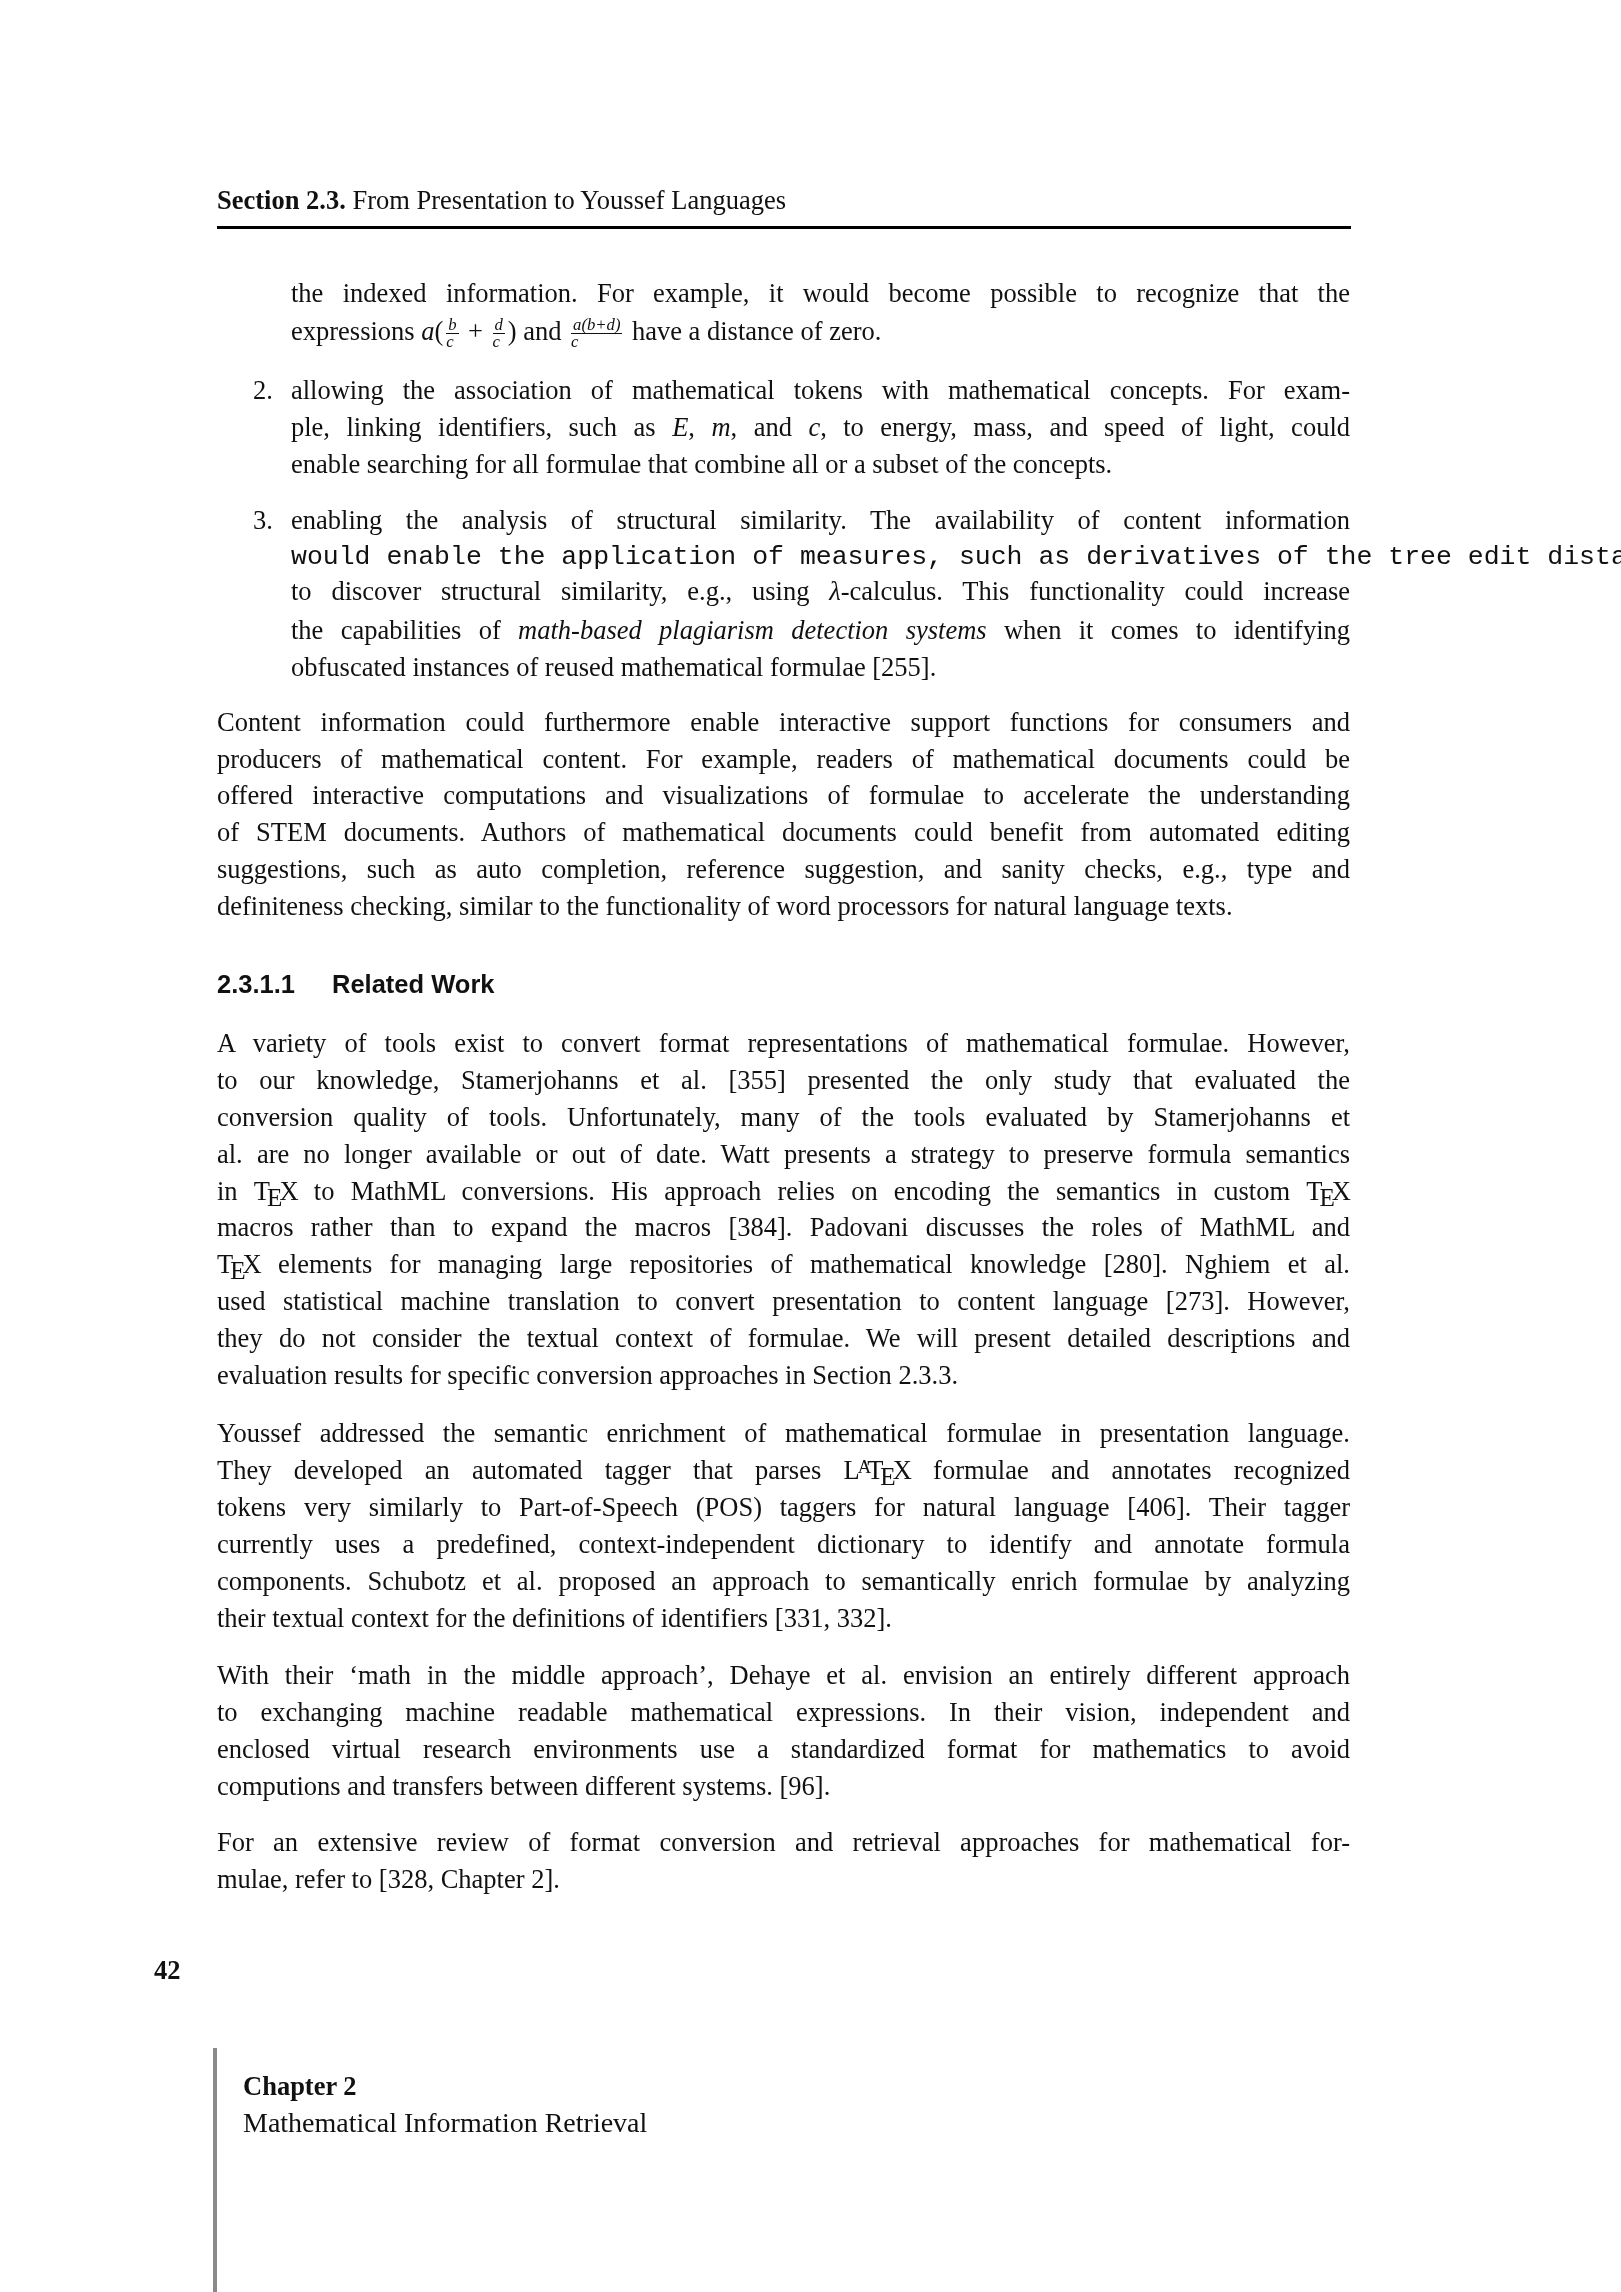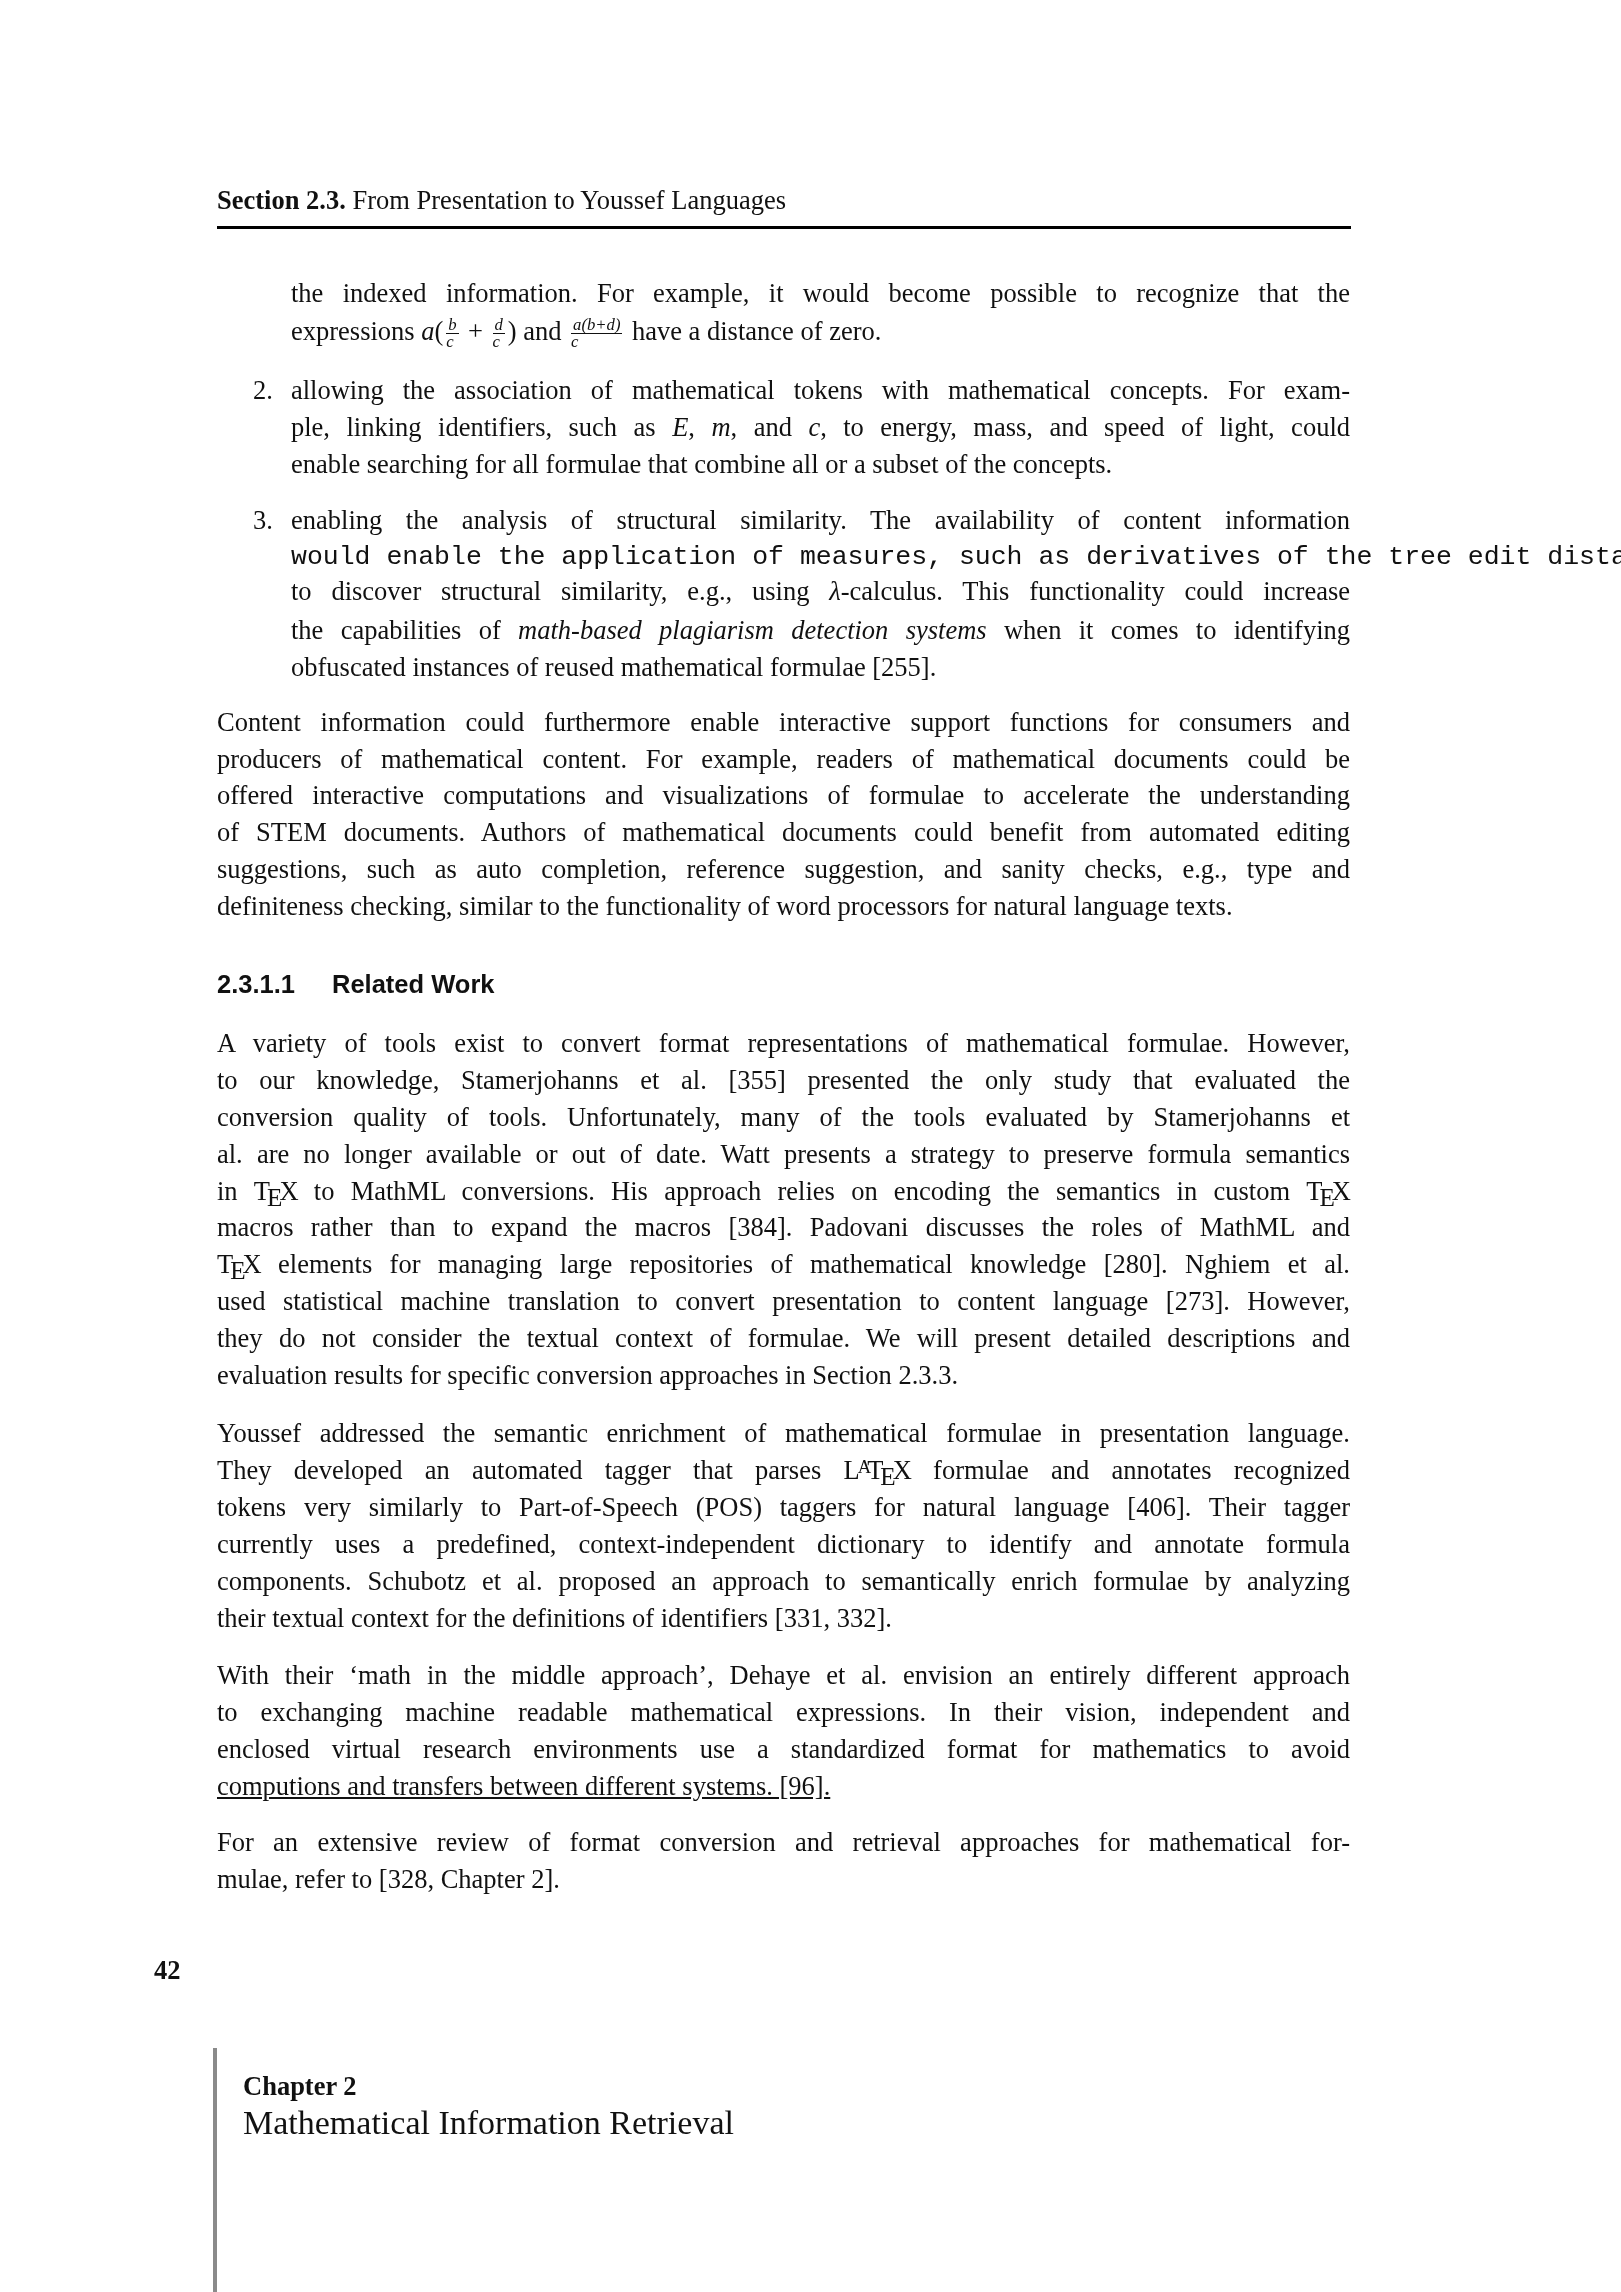"computions and transfers between" div.line { text-decoration: underline -> none }
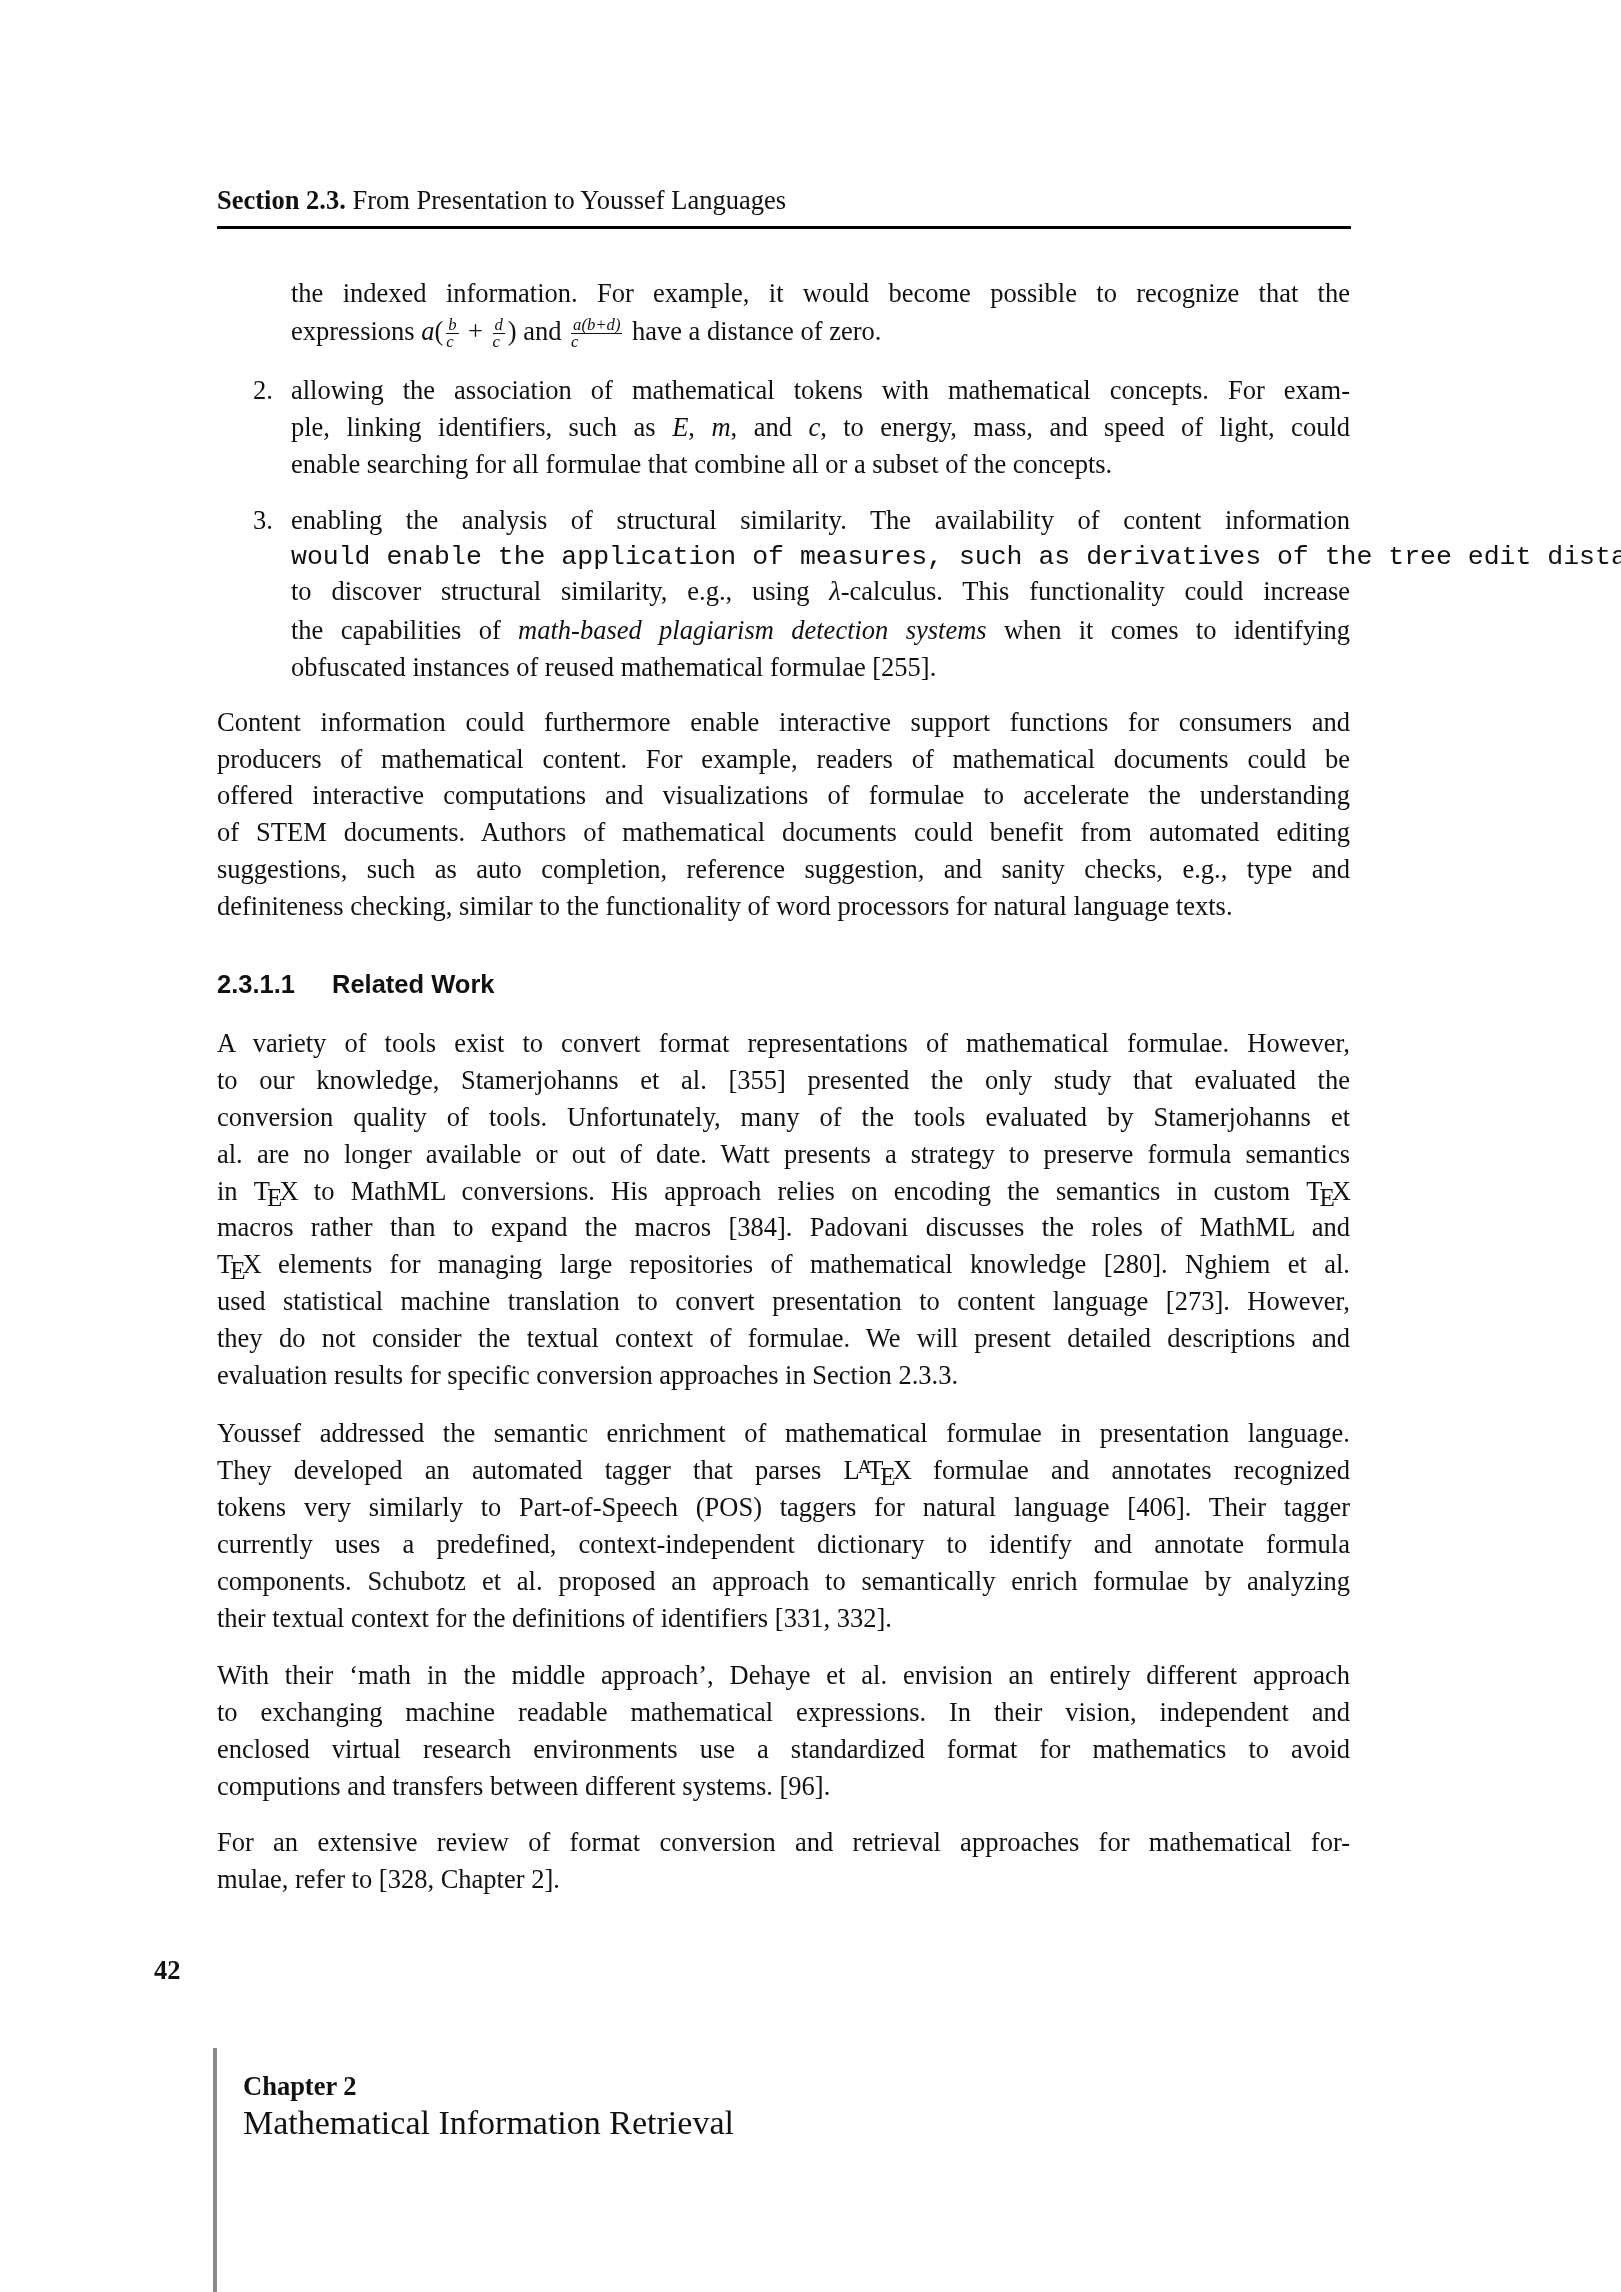"Mathematical Information Retrieval" .chap-title { font-size: 34px -> 28px }
